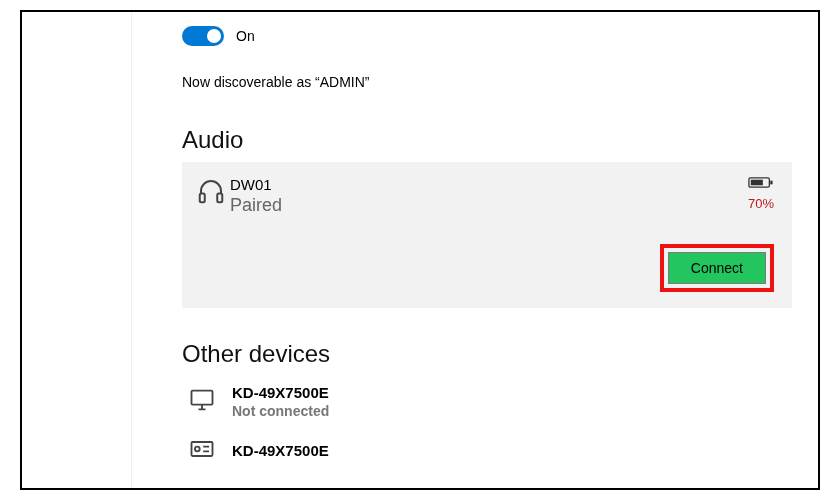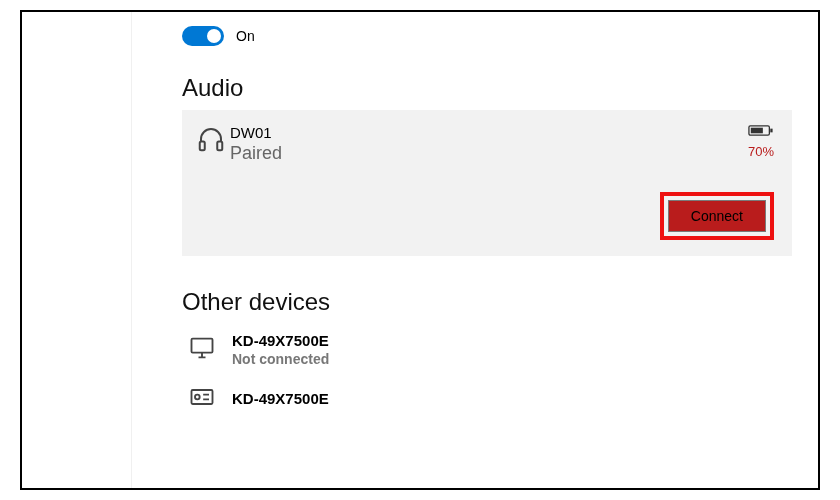"Now discoverable as “ADMIN”" div.discover { html: none -> <div>Now discoverable as “ADMIN”</div> }
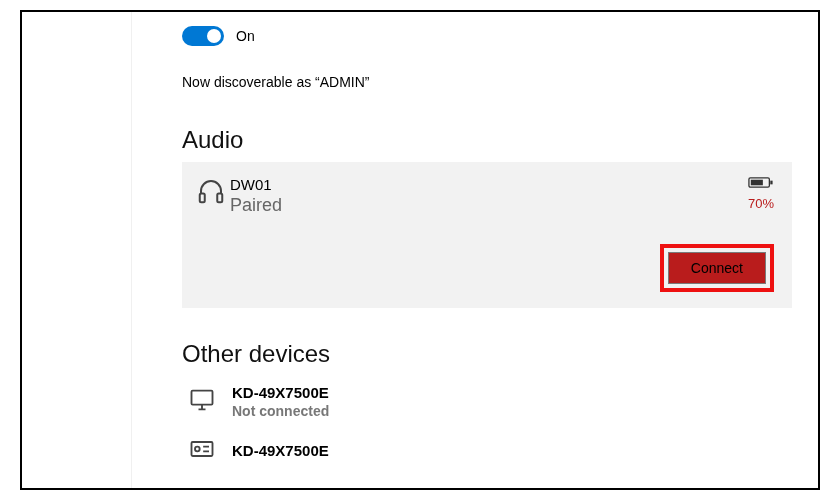"Connect" .btn { background: #b91c1c -> #22c55e }
